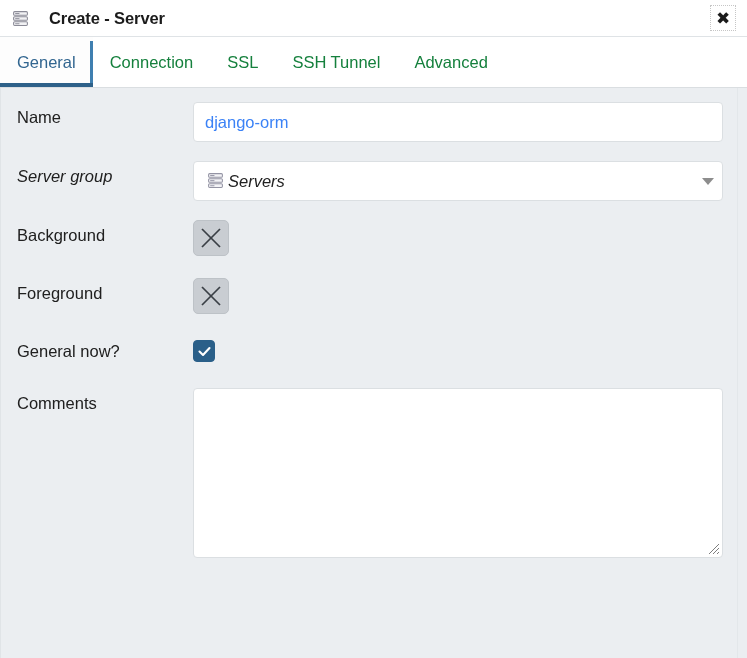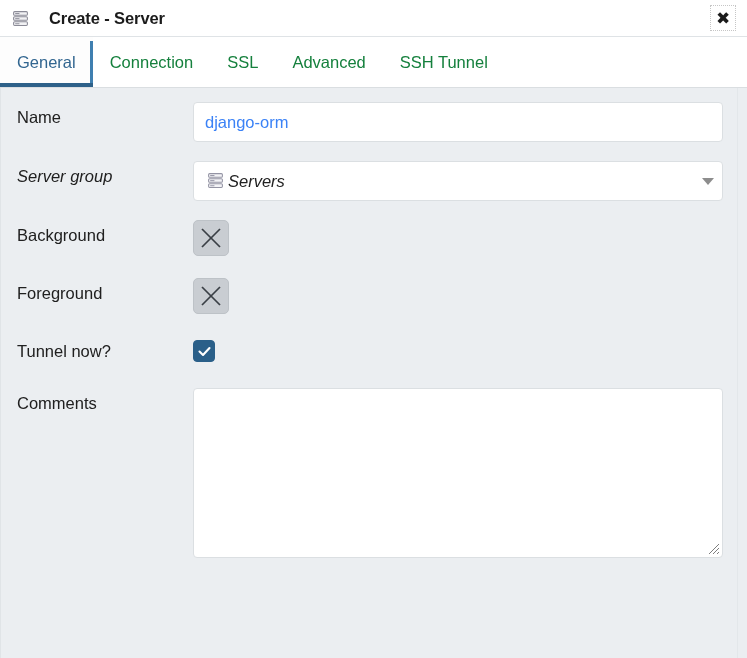"Advanced" button.tab { order: before "SSH Tunnel" -> after "SSH Tunnel" }
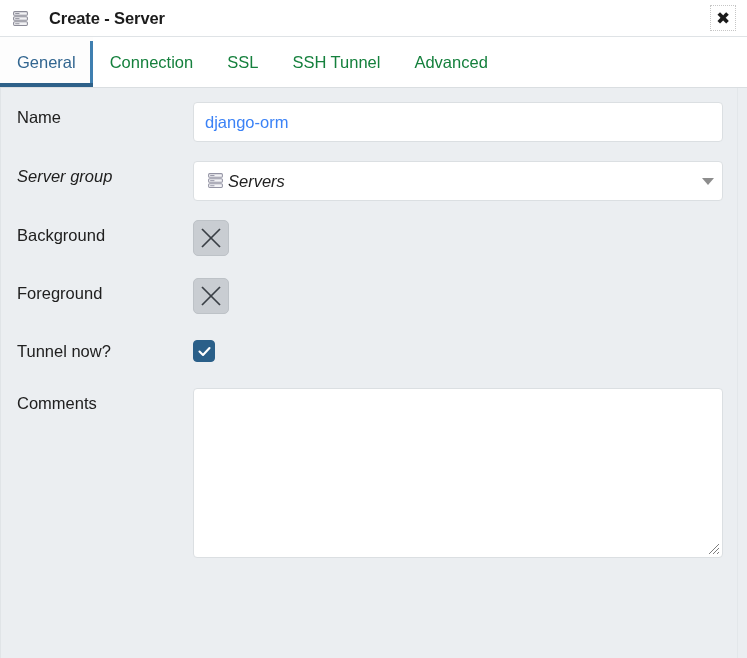"Tunnel now?" div.form-label { text: Tunnel -> General }
